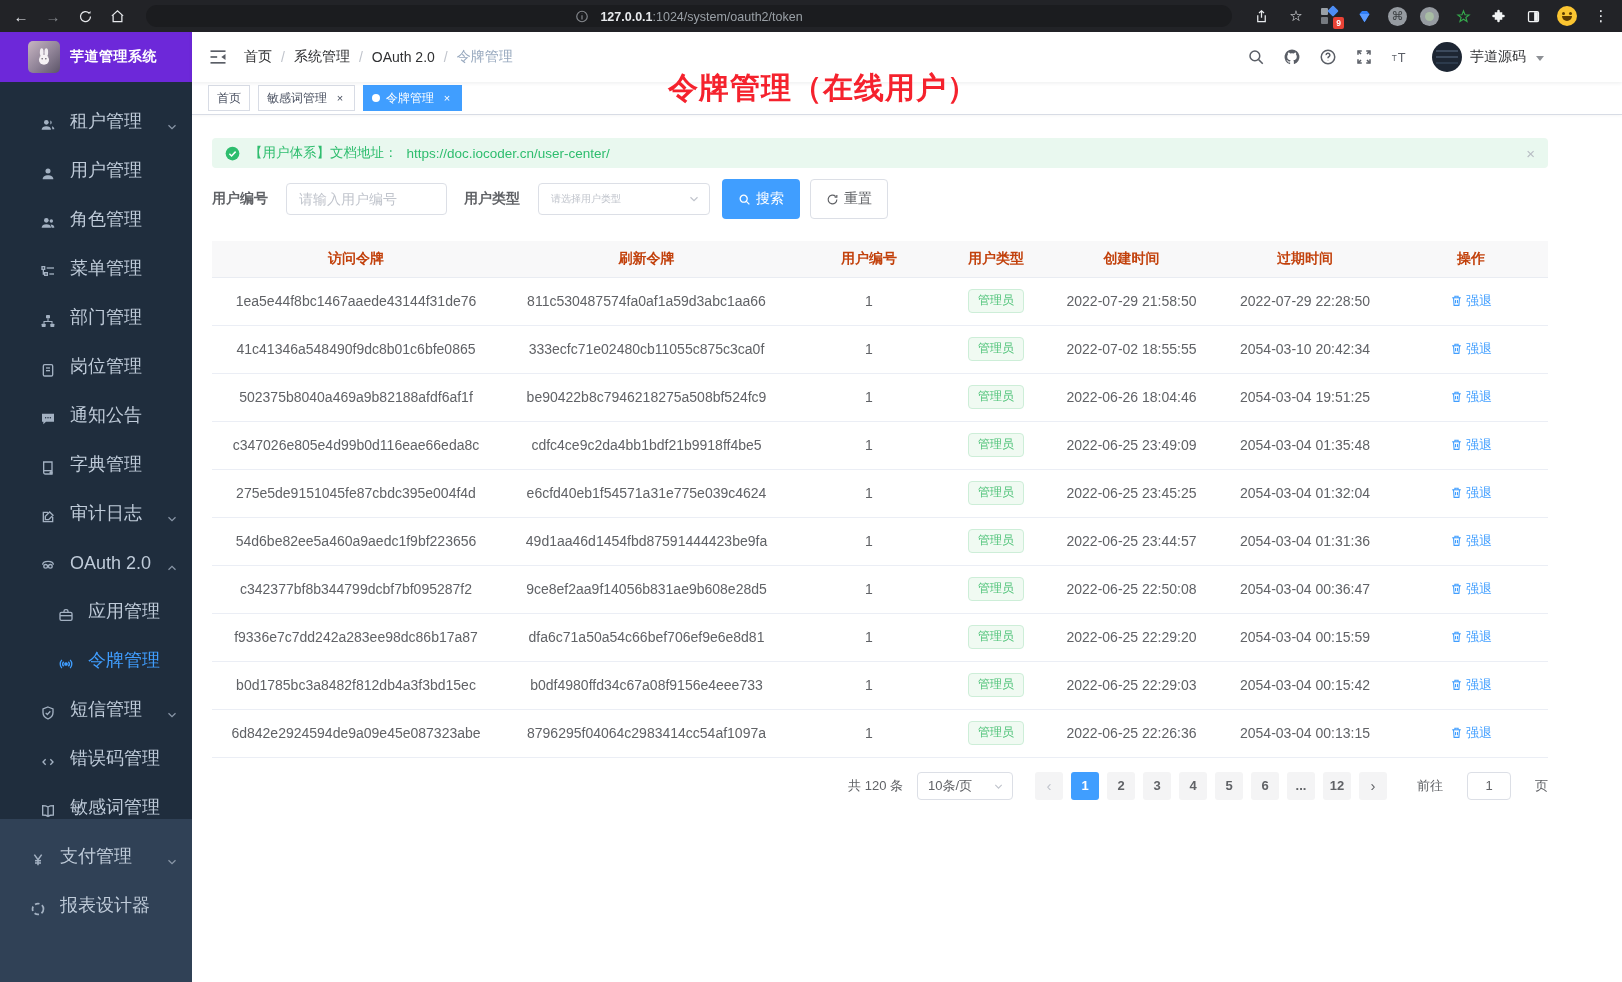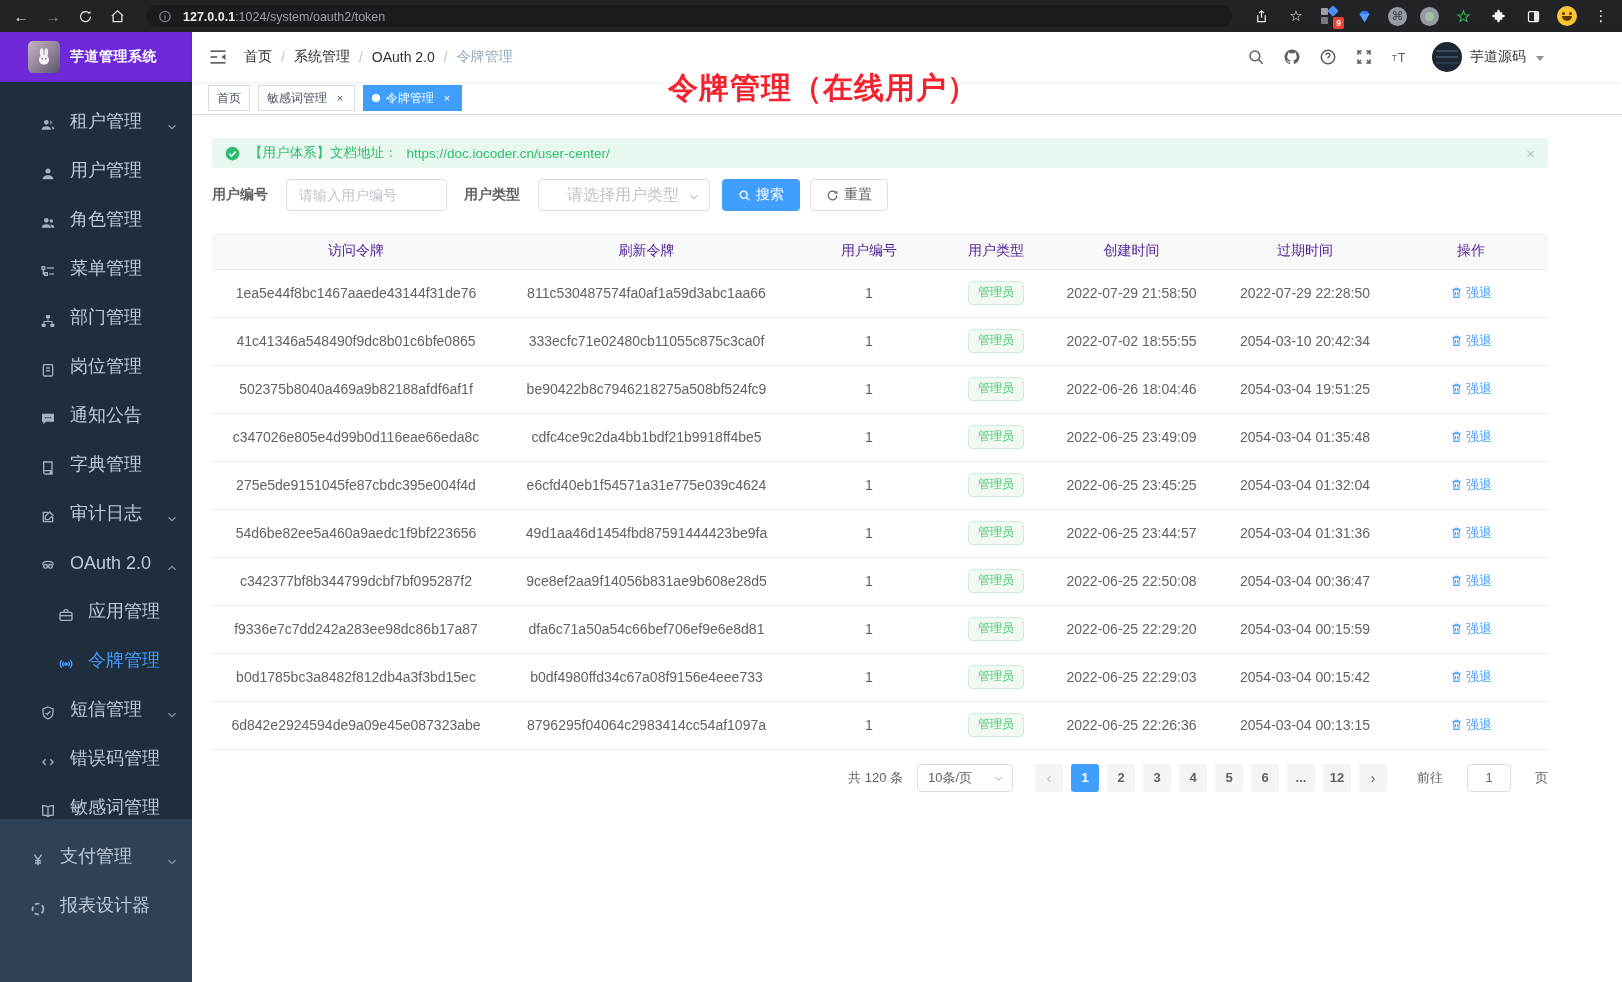"127.0.0.1:1024/system/oauth2/token" .url-pill { justify-content: none -> center }
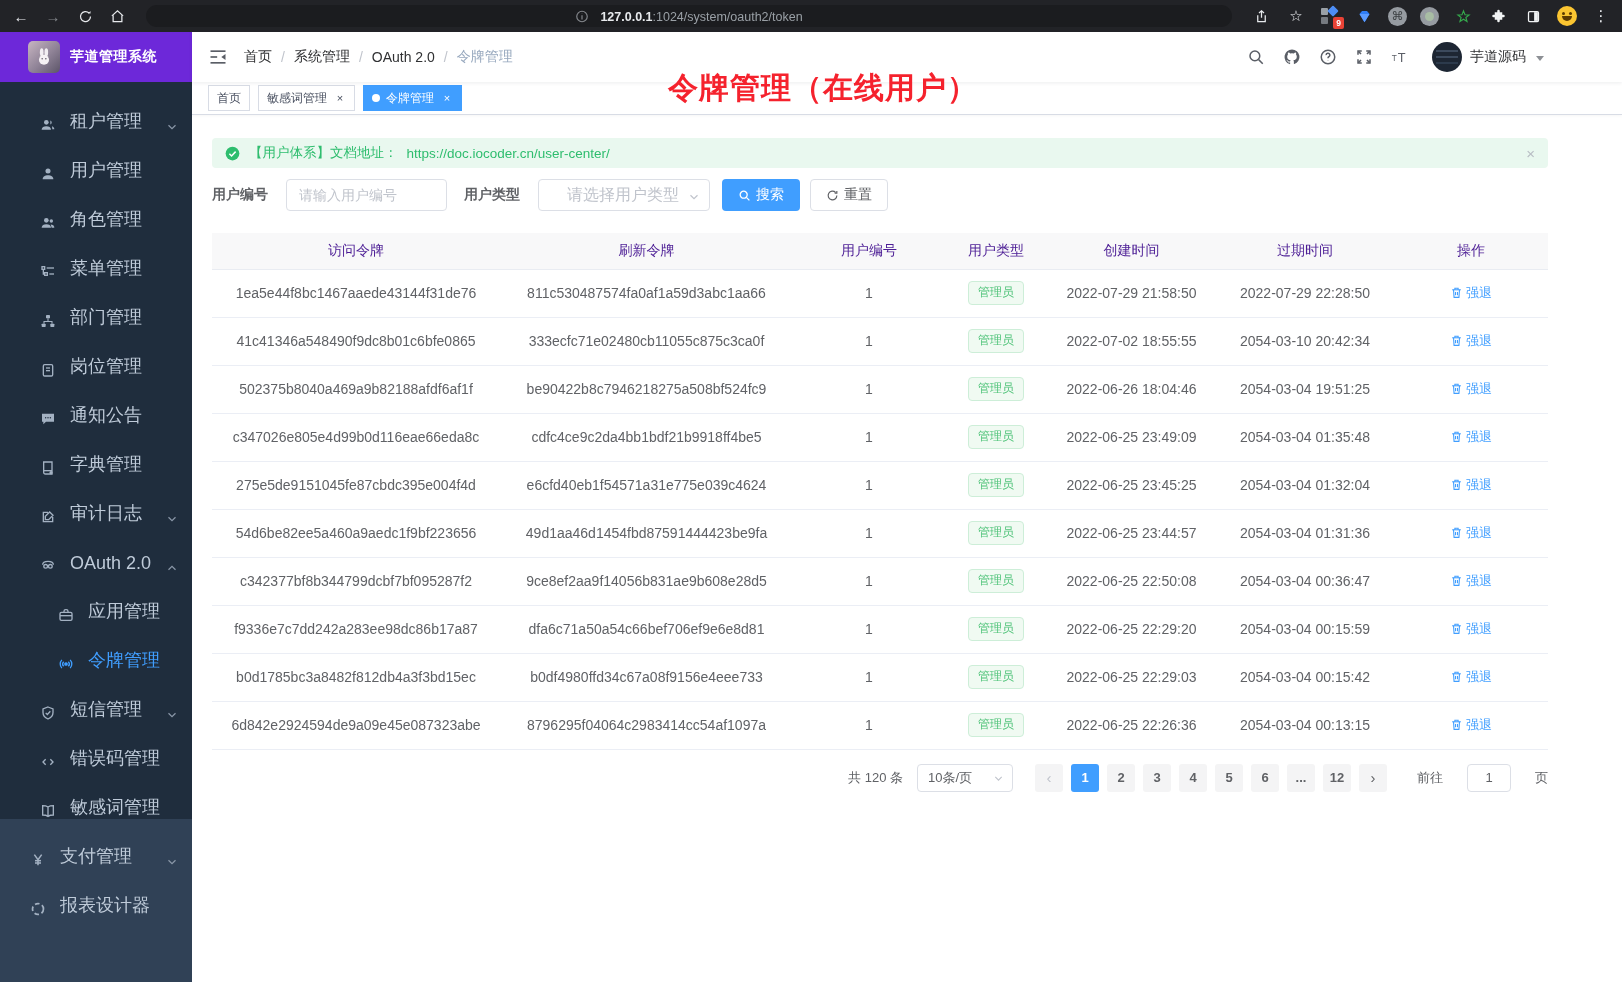"请选择用户类型" .f-select { font-size: 16px -> 10px; padding: 0 9px 0 28px -> 0 9px 0 12px }
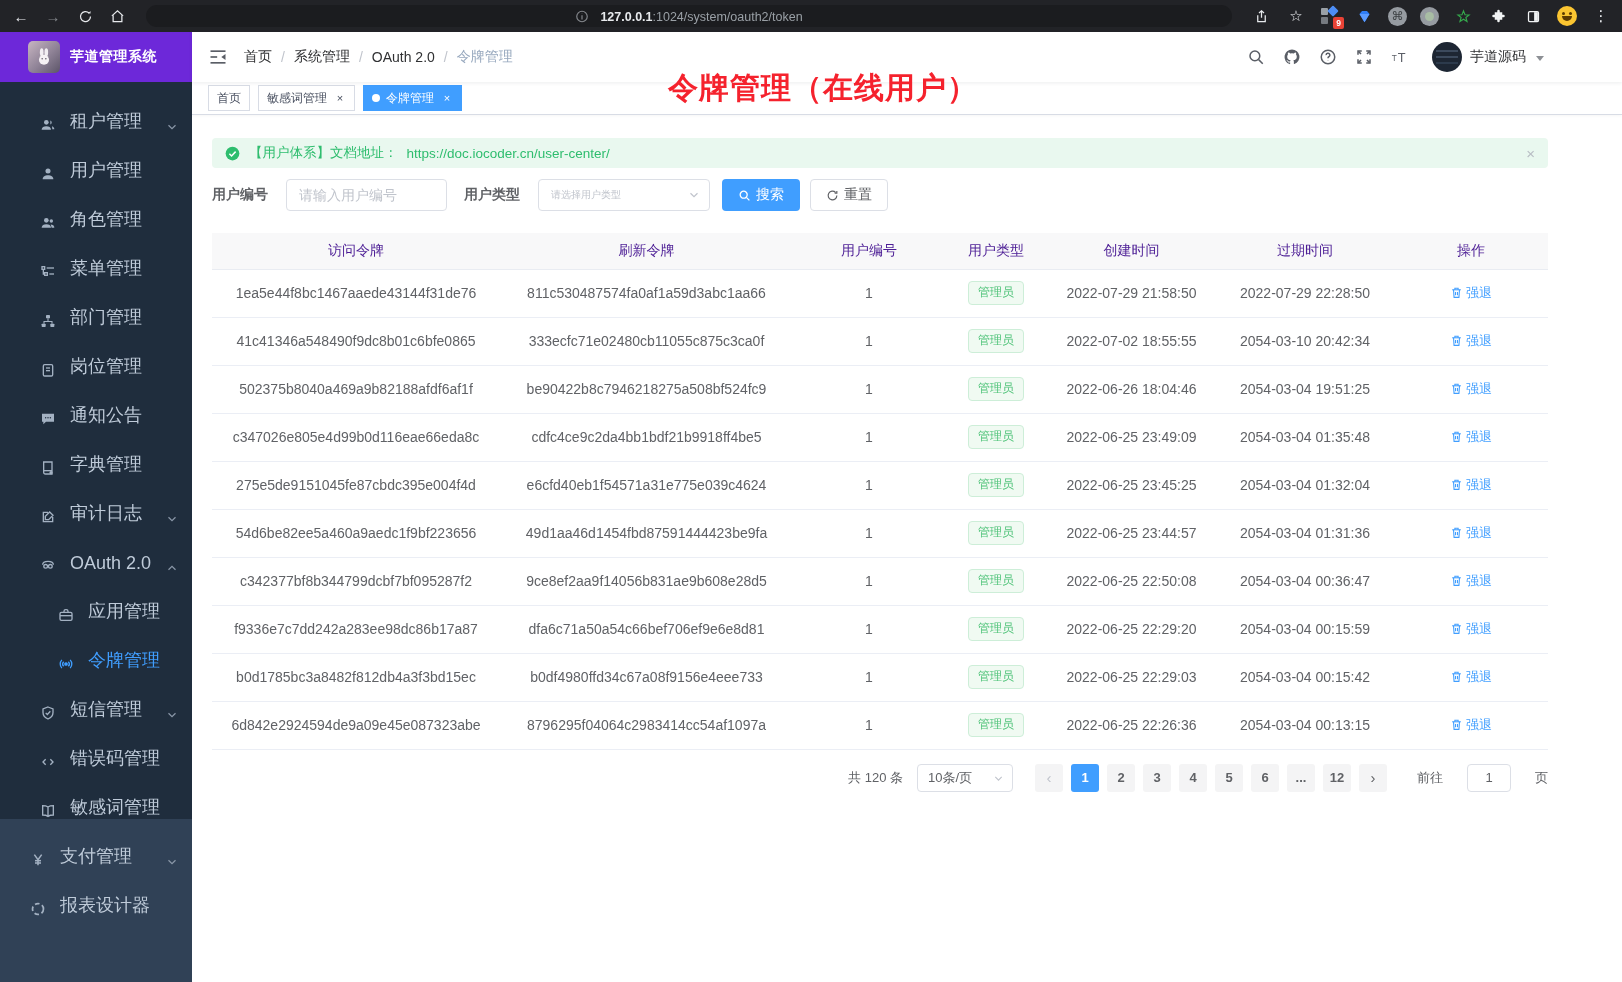"搜索" .btn { height: 32px -> 40px }
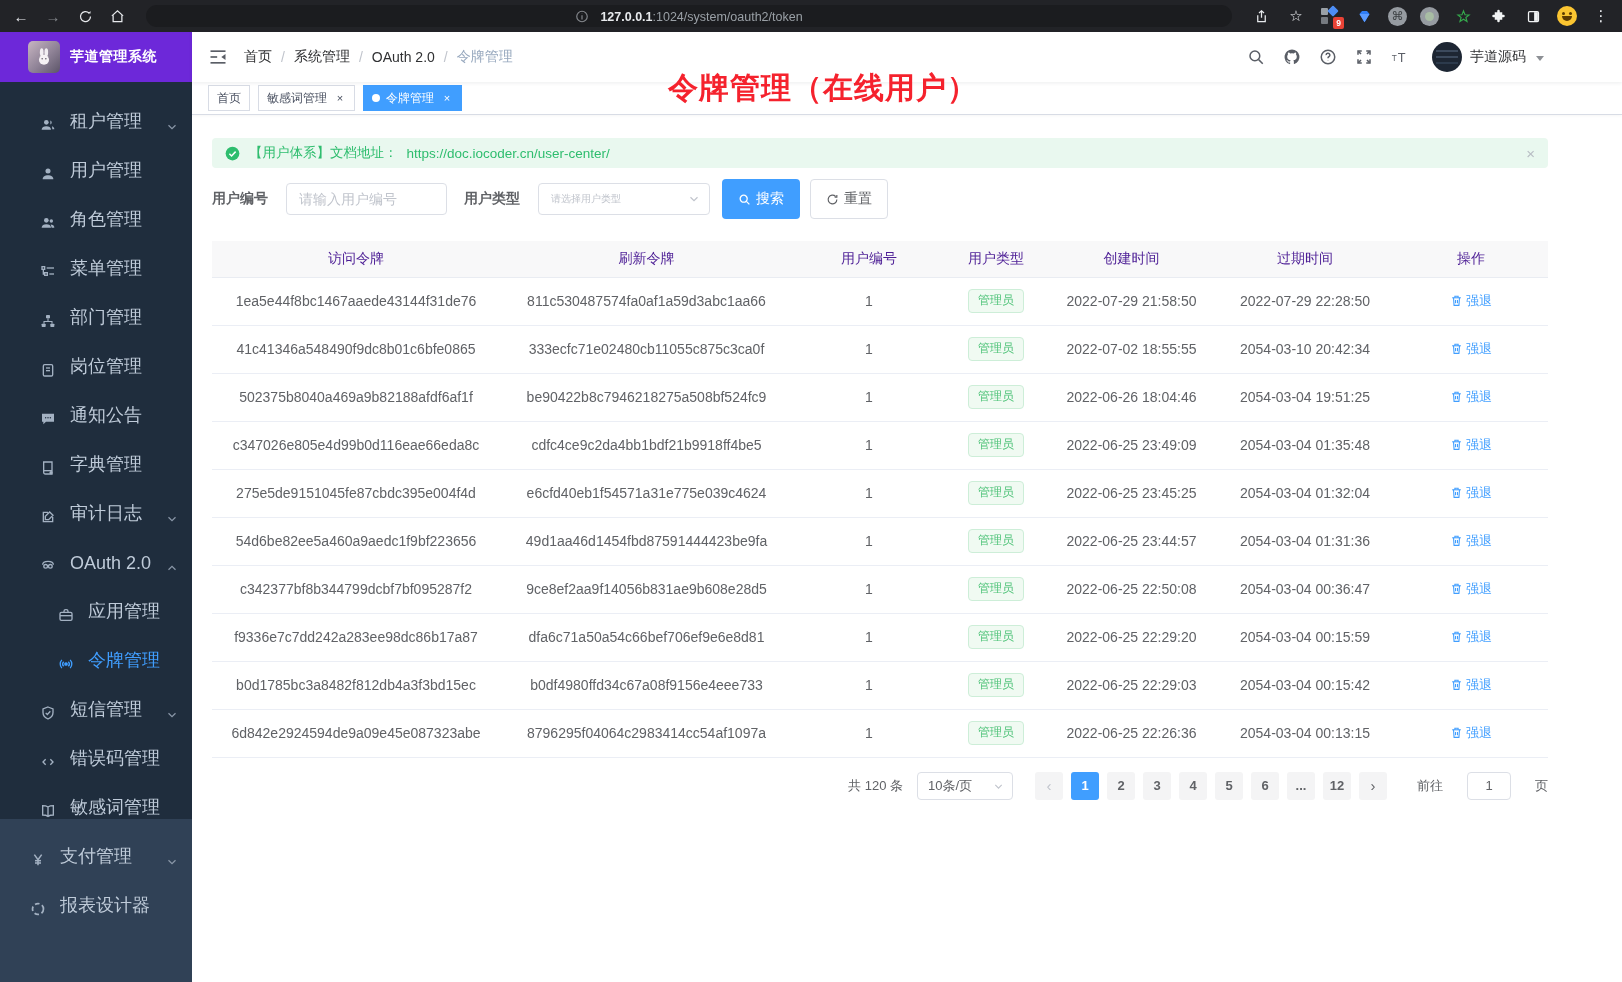"访问令牌" table.tk th { color: #4c1d95 -> #c2410c; font-weight: 400 -> 700 }
